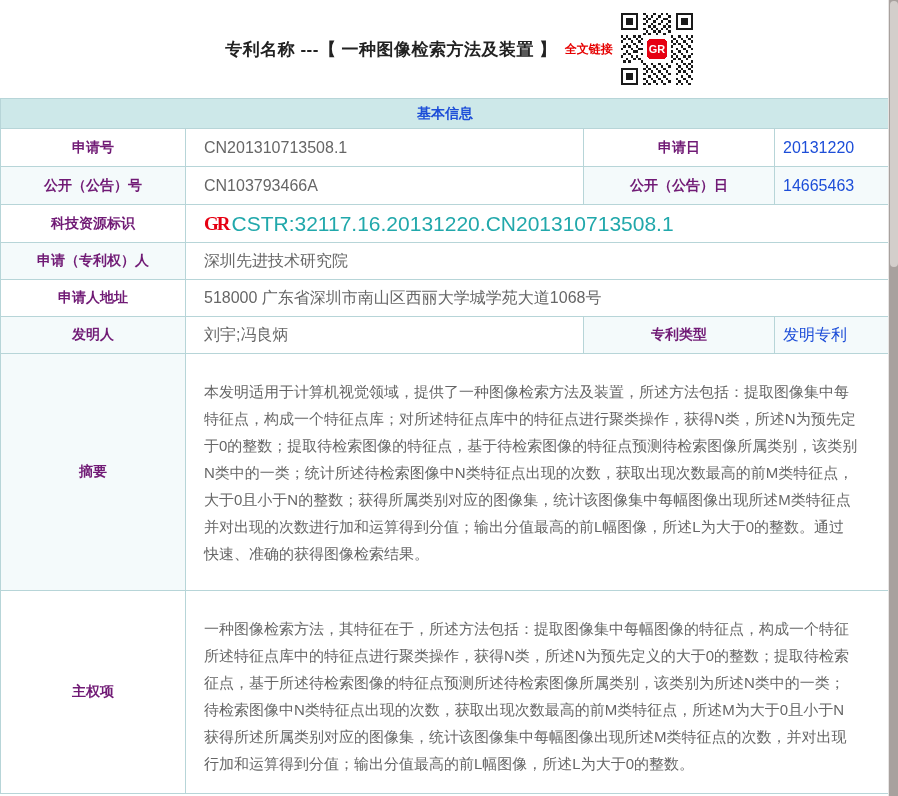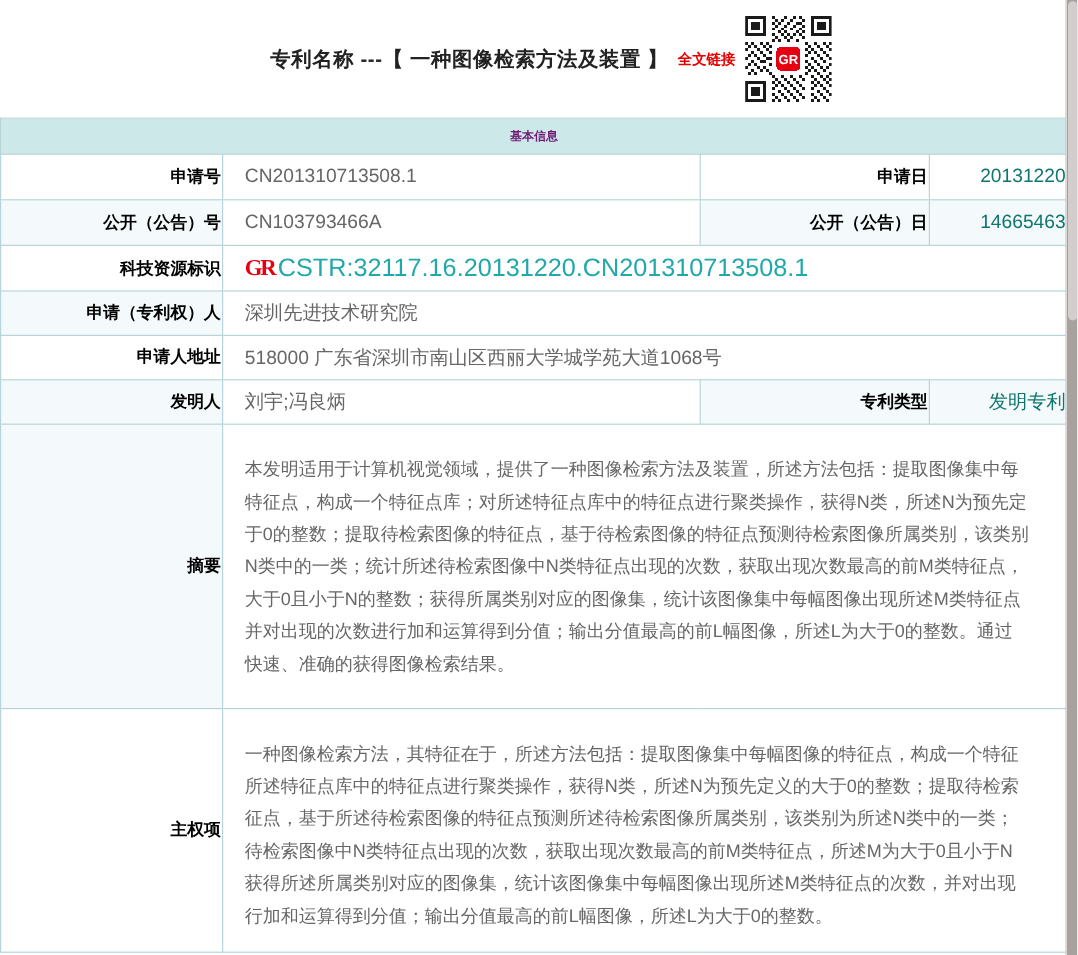"基本信息" .sec-header { color: #701a75 -> #1d4ed8; font-size: 10px -> 14px }
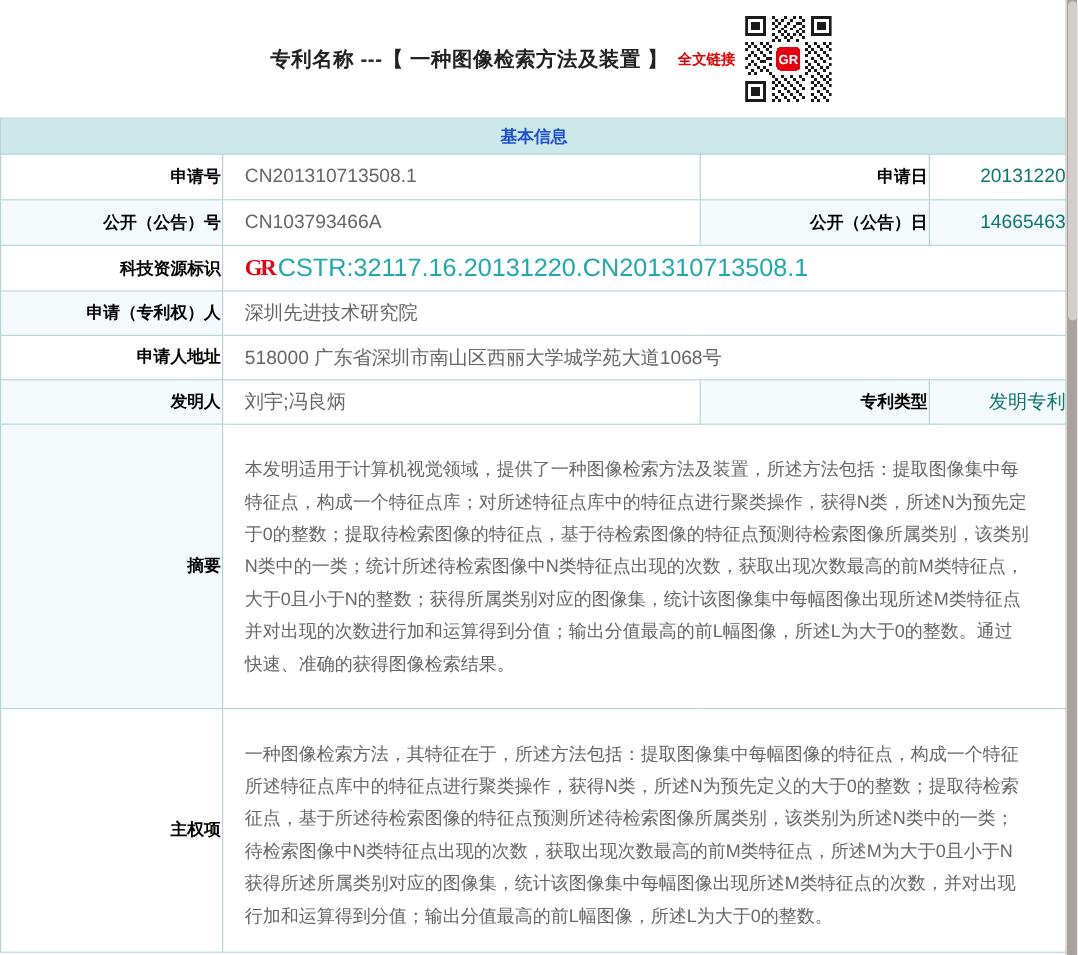"申请号" td.lbl { color: #000000 -> #701a75; text-align: right -> center }
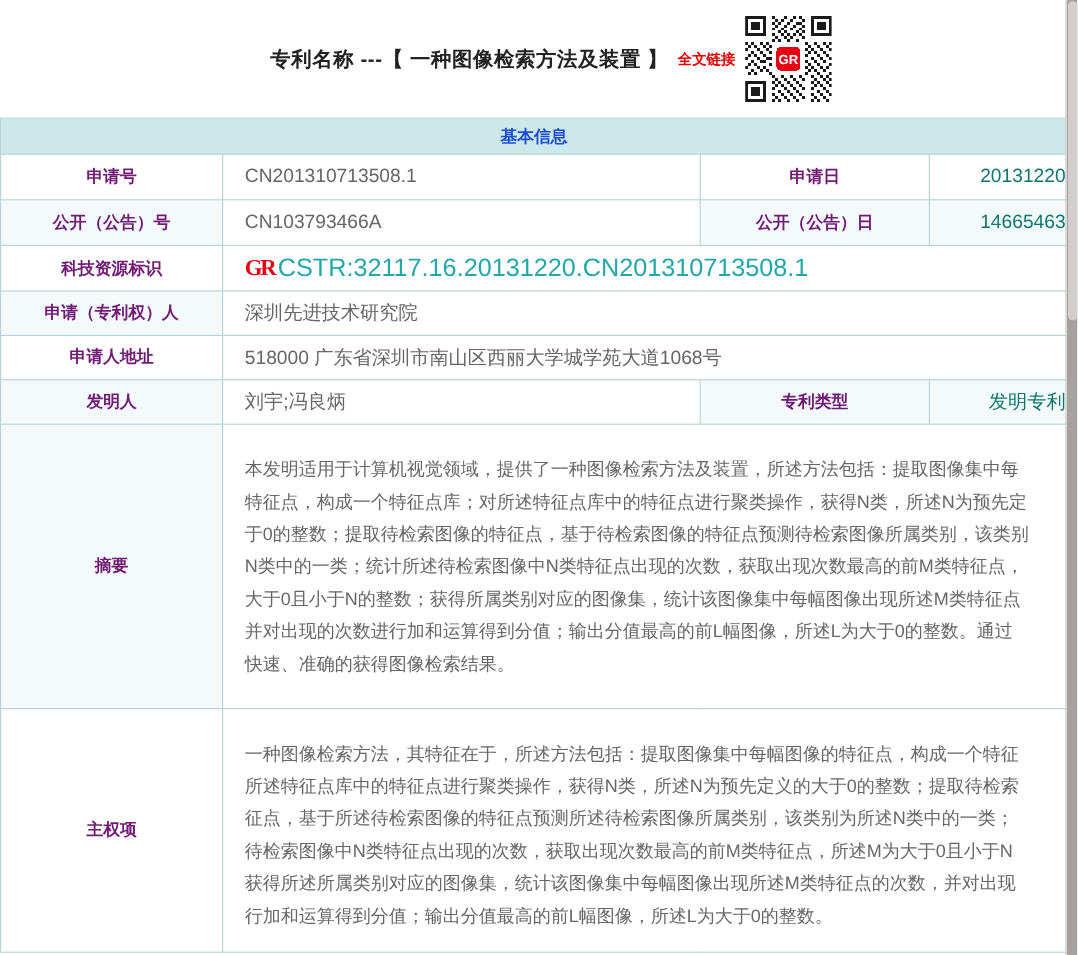"20131220" td.val2 { color: #0f766e -> #1d4ed8; text-align: right -> left }
